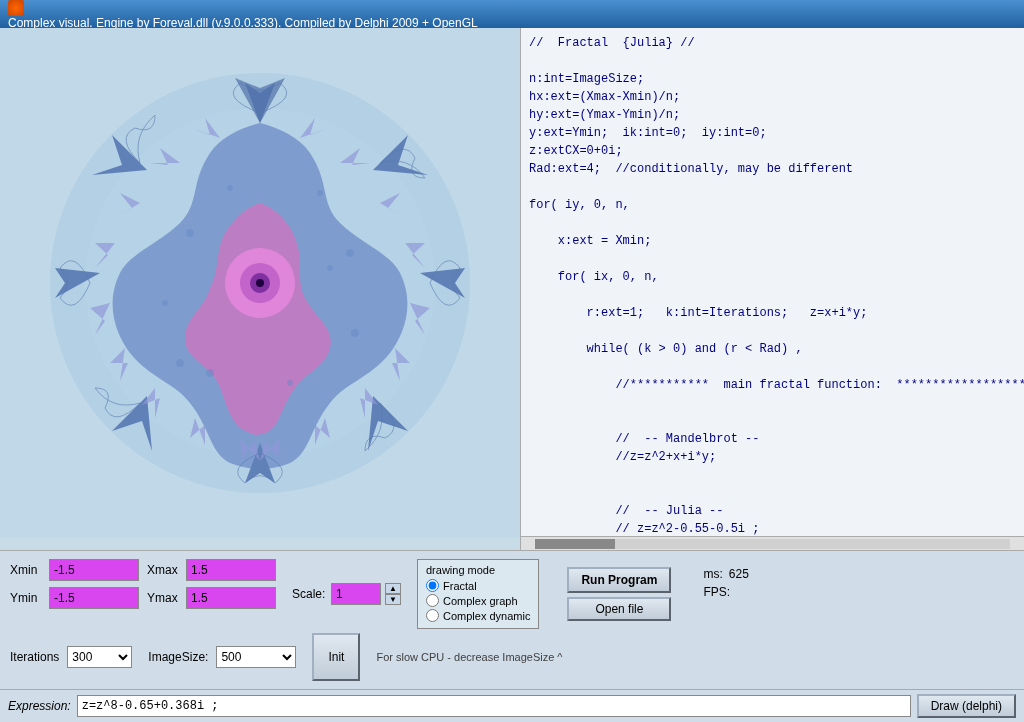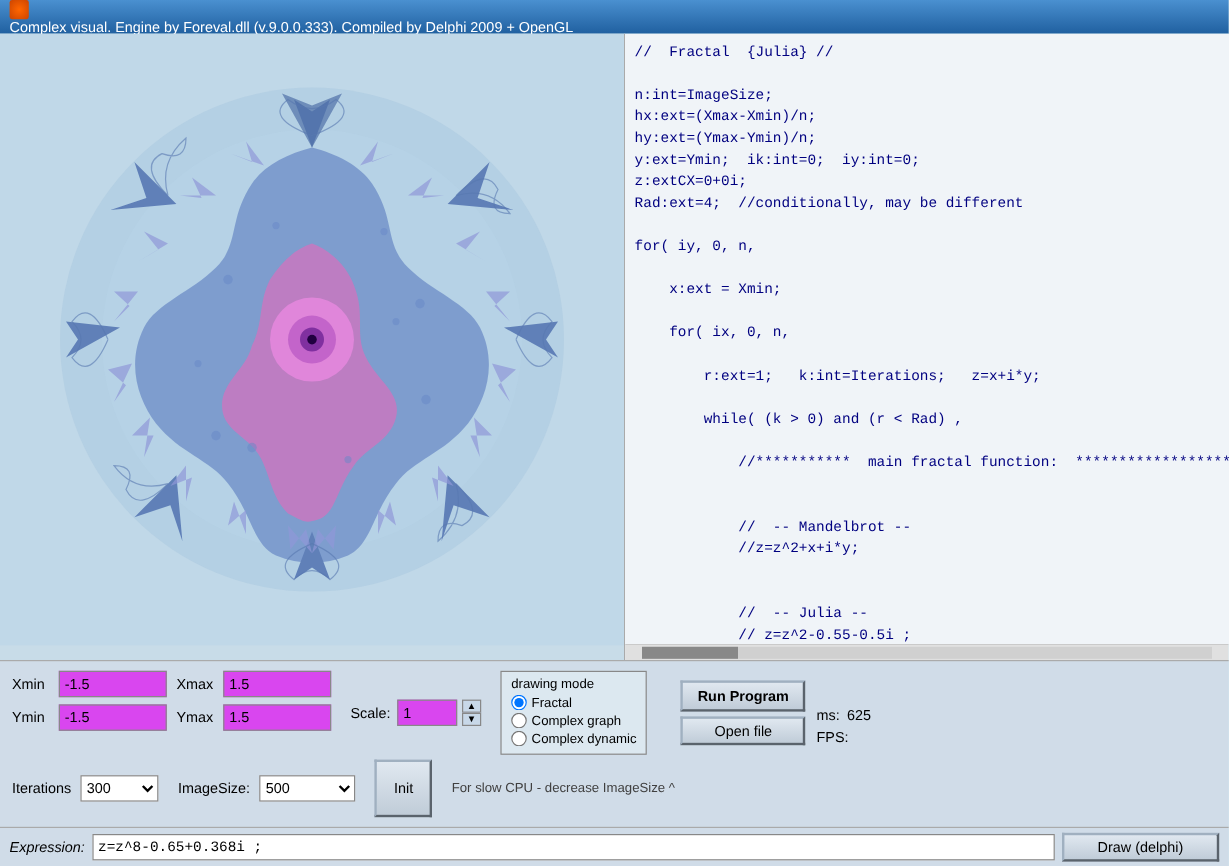"Run Program" div { align-items: flex-end -> flex-start; gap: 1px -> 24px }
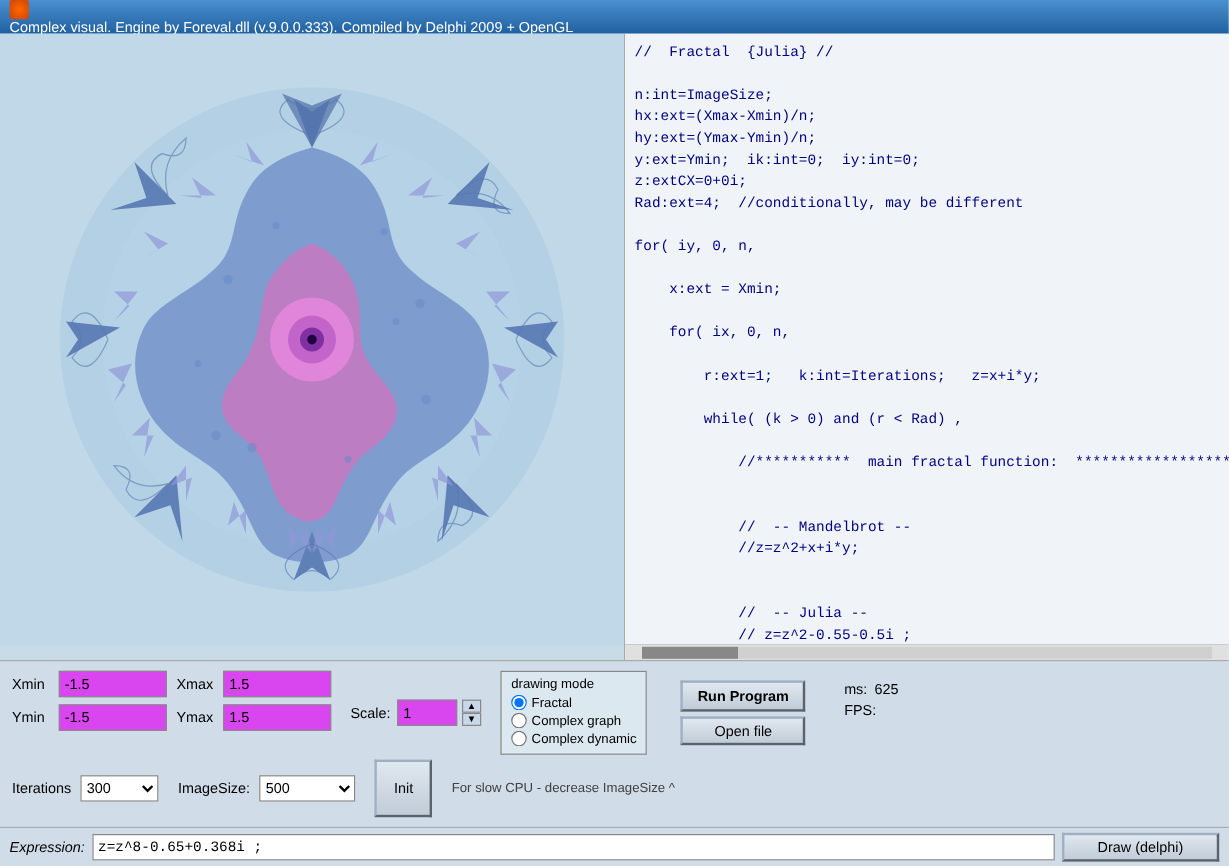"Draw (delphi)" .btn-draw { padding: 3px 28px -> 3px 12px }
